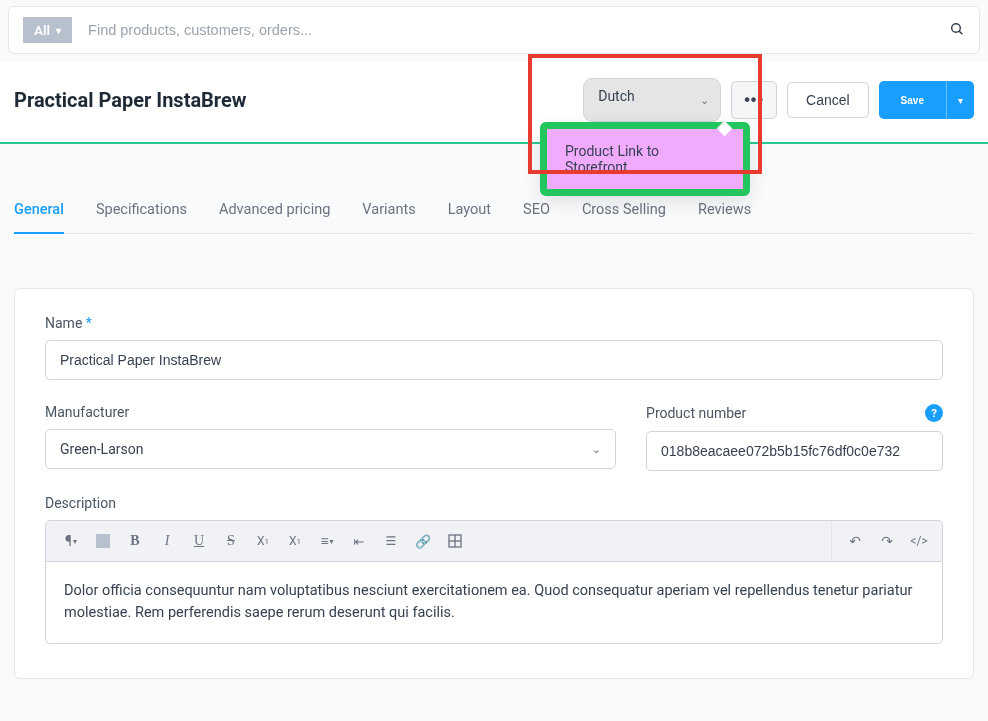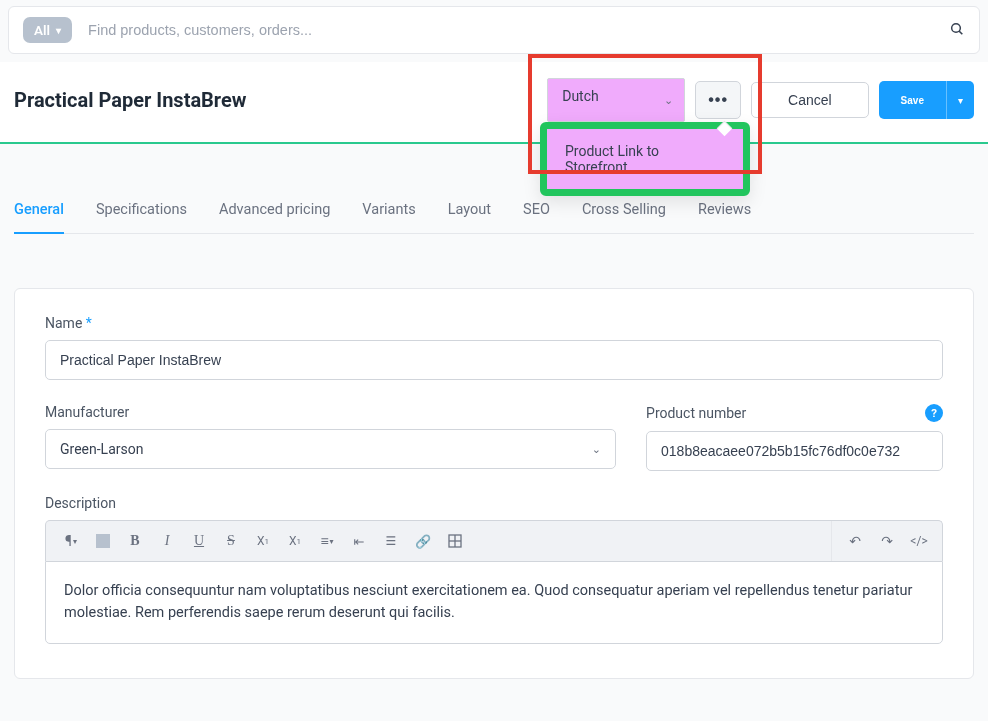"All" .all-pill { border-radius: 7px -> 0 }
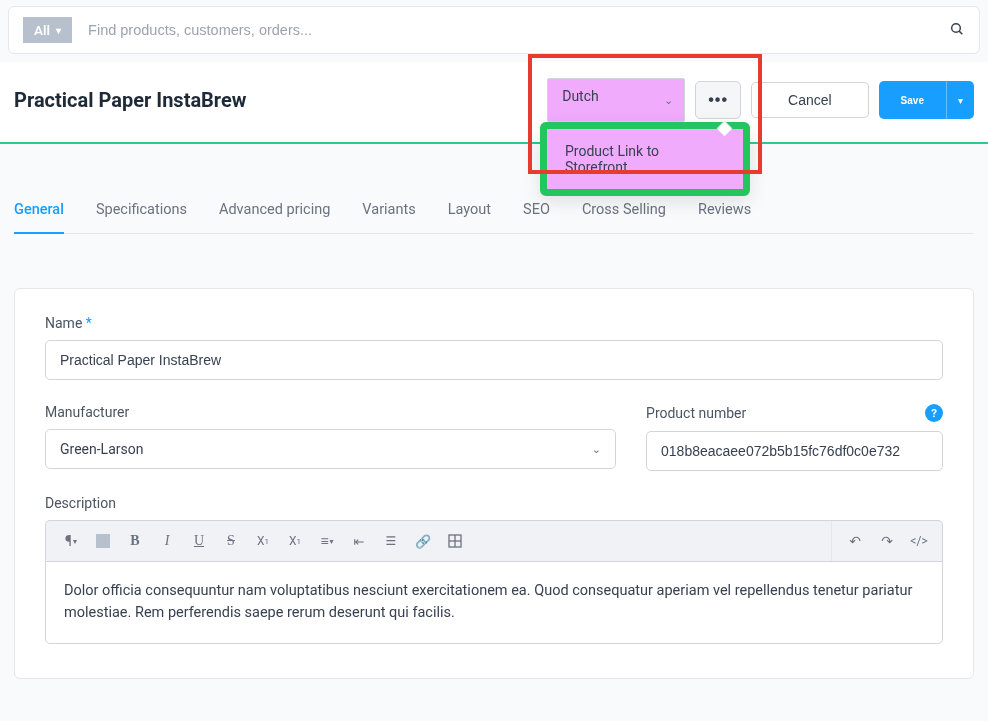"Dutch" .lang-select { background: #f0abfc -> #e5e5e5; border-radius: 2px -> 9px }
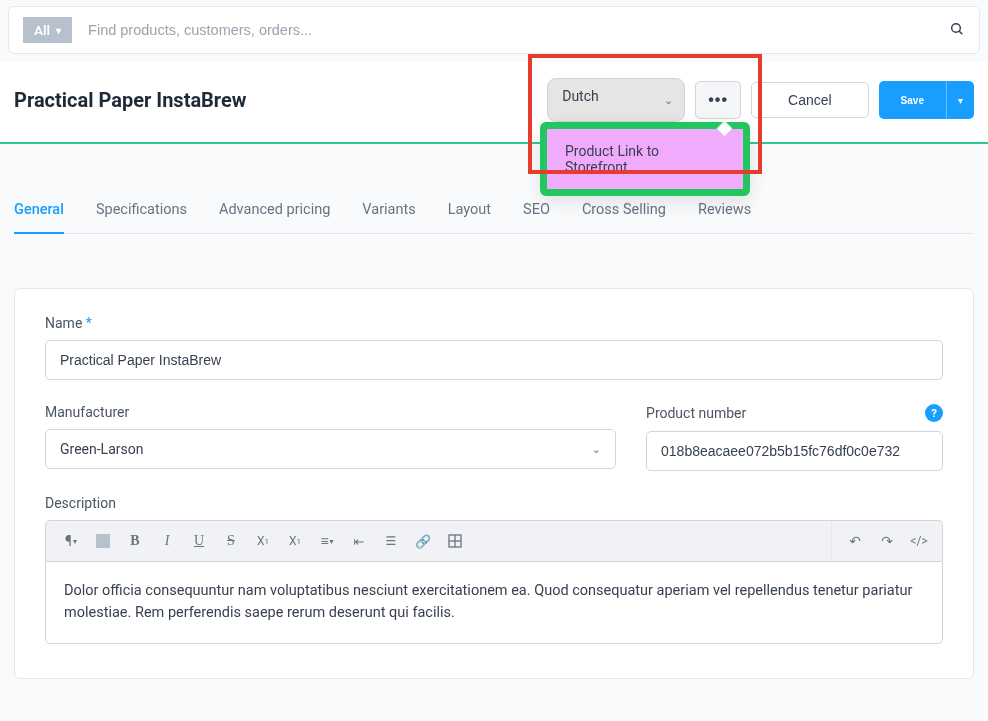"Cancel" .cancel-btn { padding: 9px 36px -> 9px 18px }
